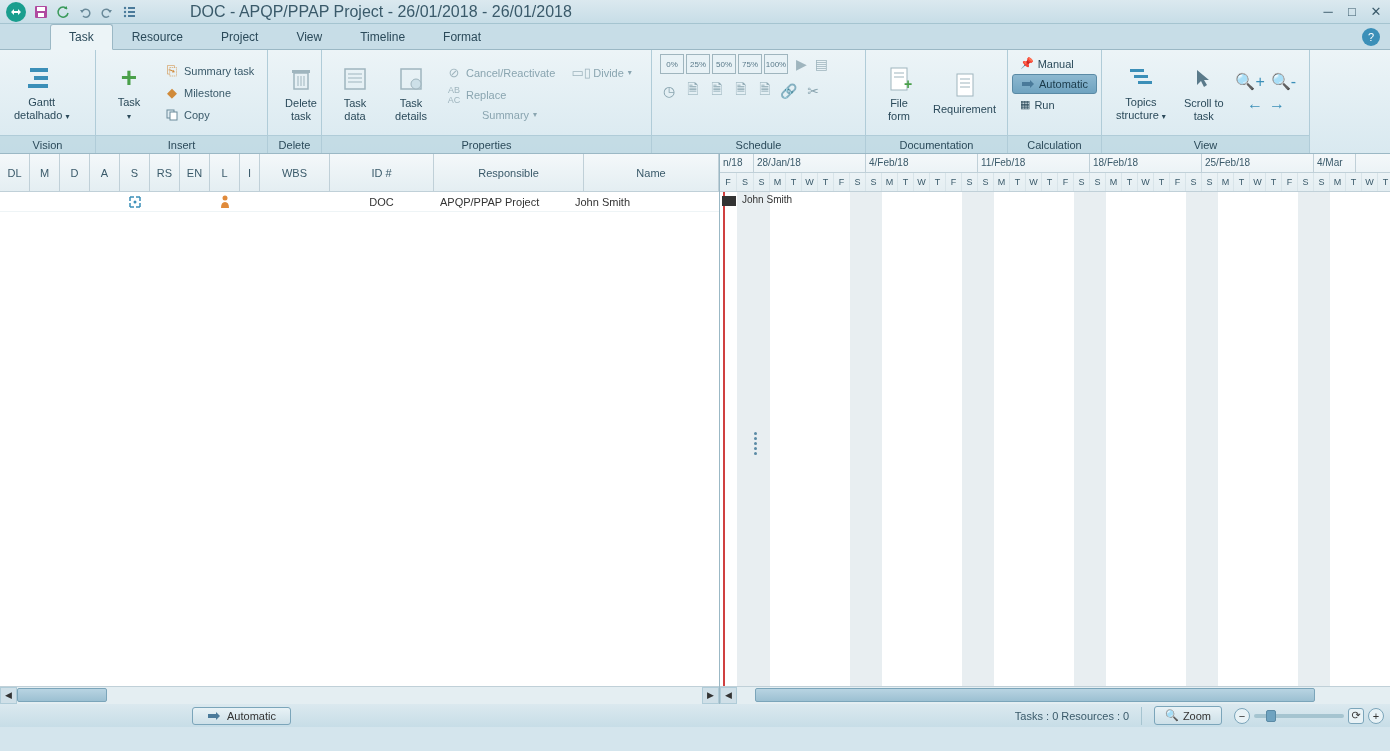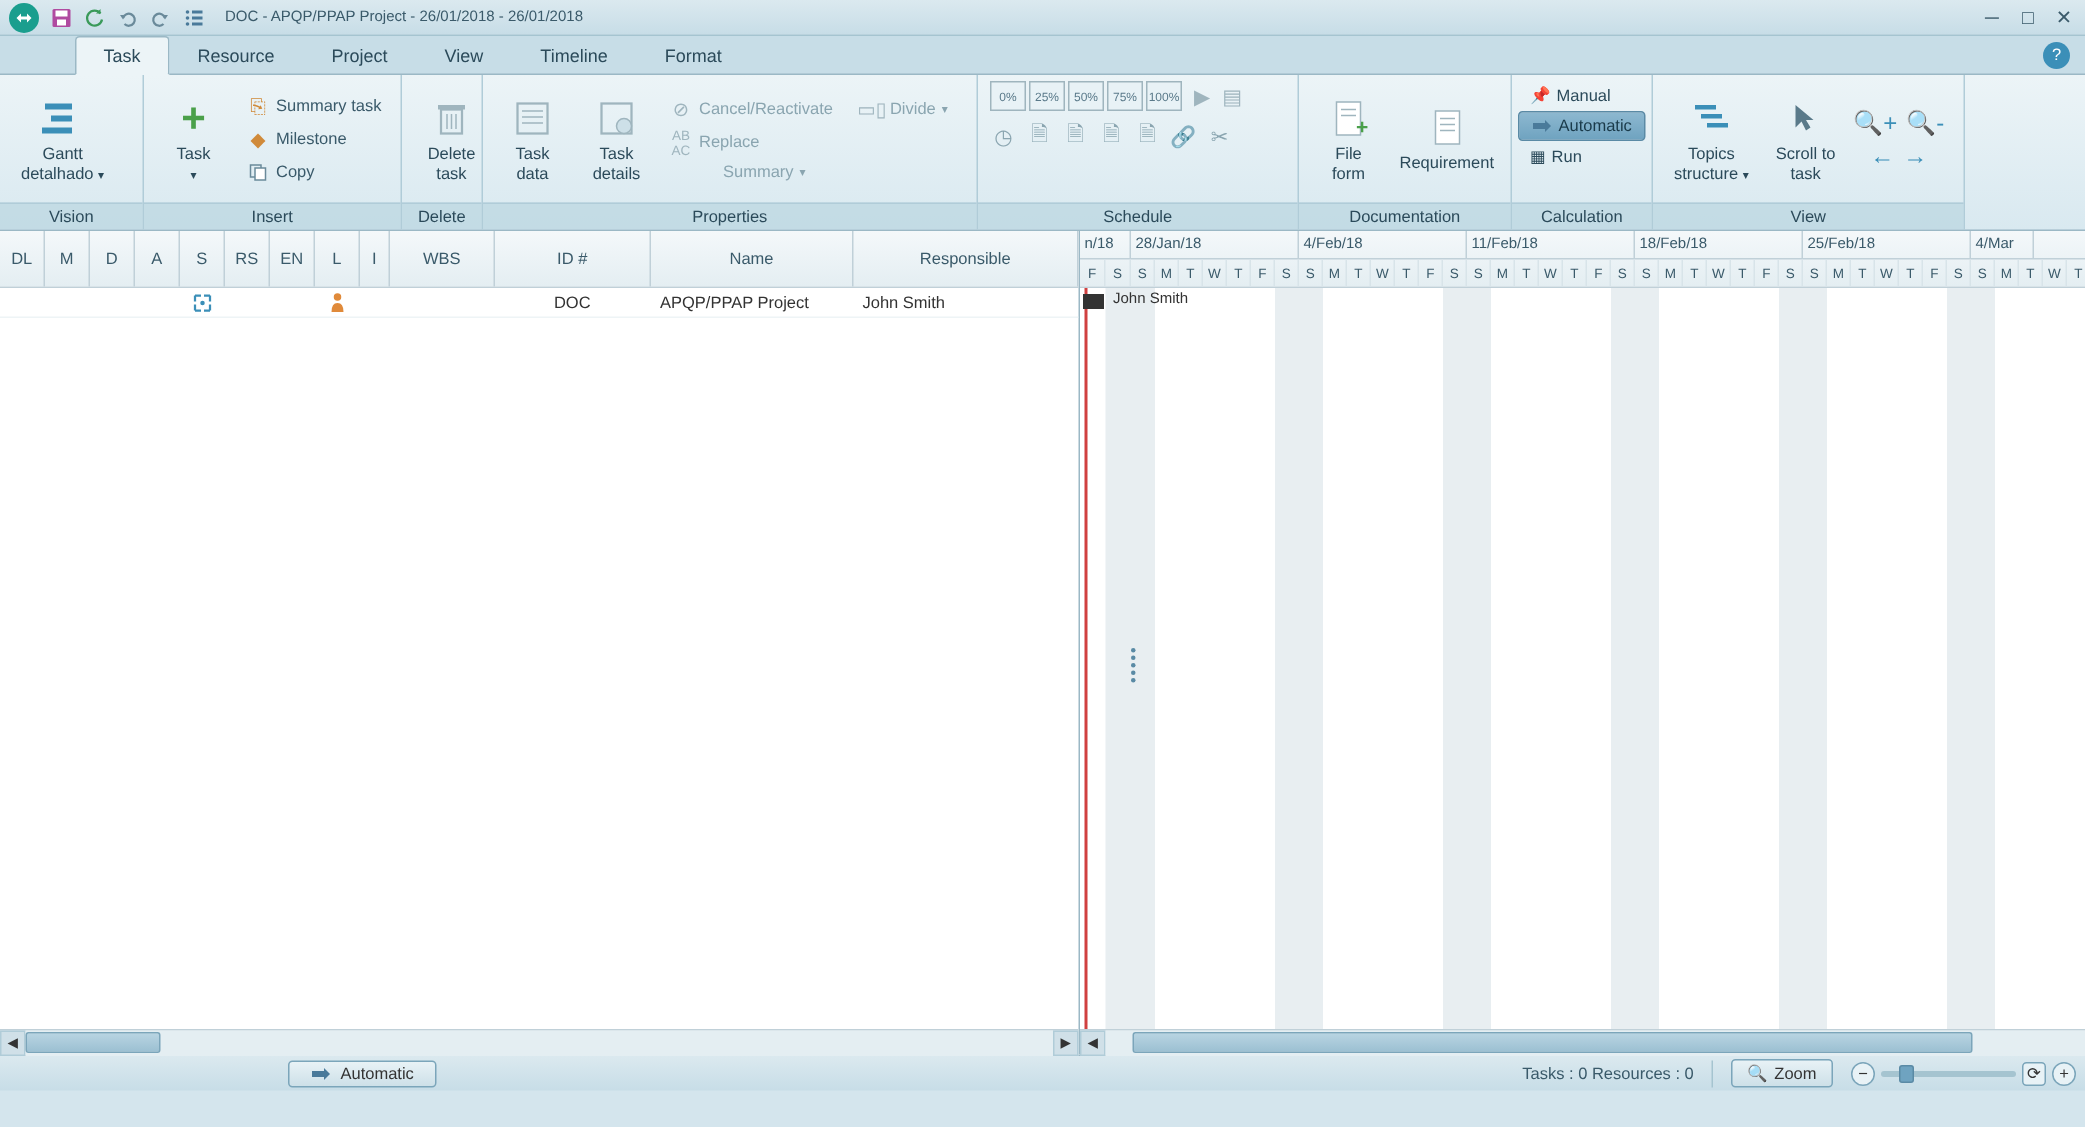"DOC - APQP/PPAP Project -" .titlebar .title-text { font-size: 10px -> 16px; margin-left: none -> 40px }
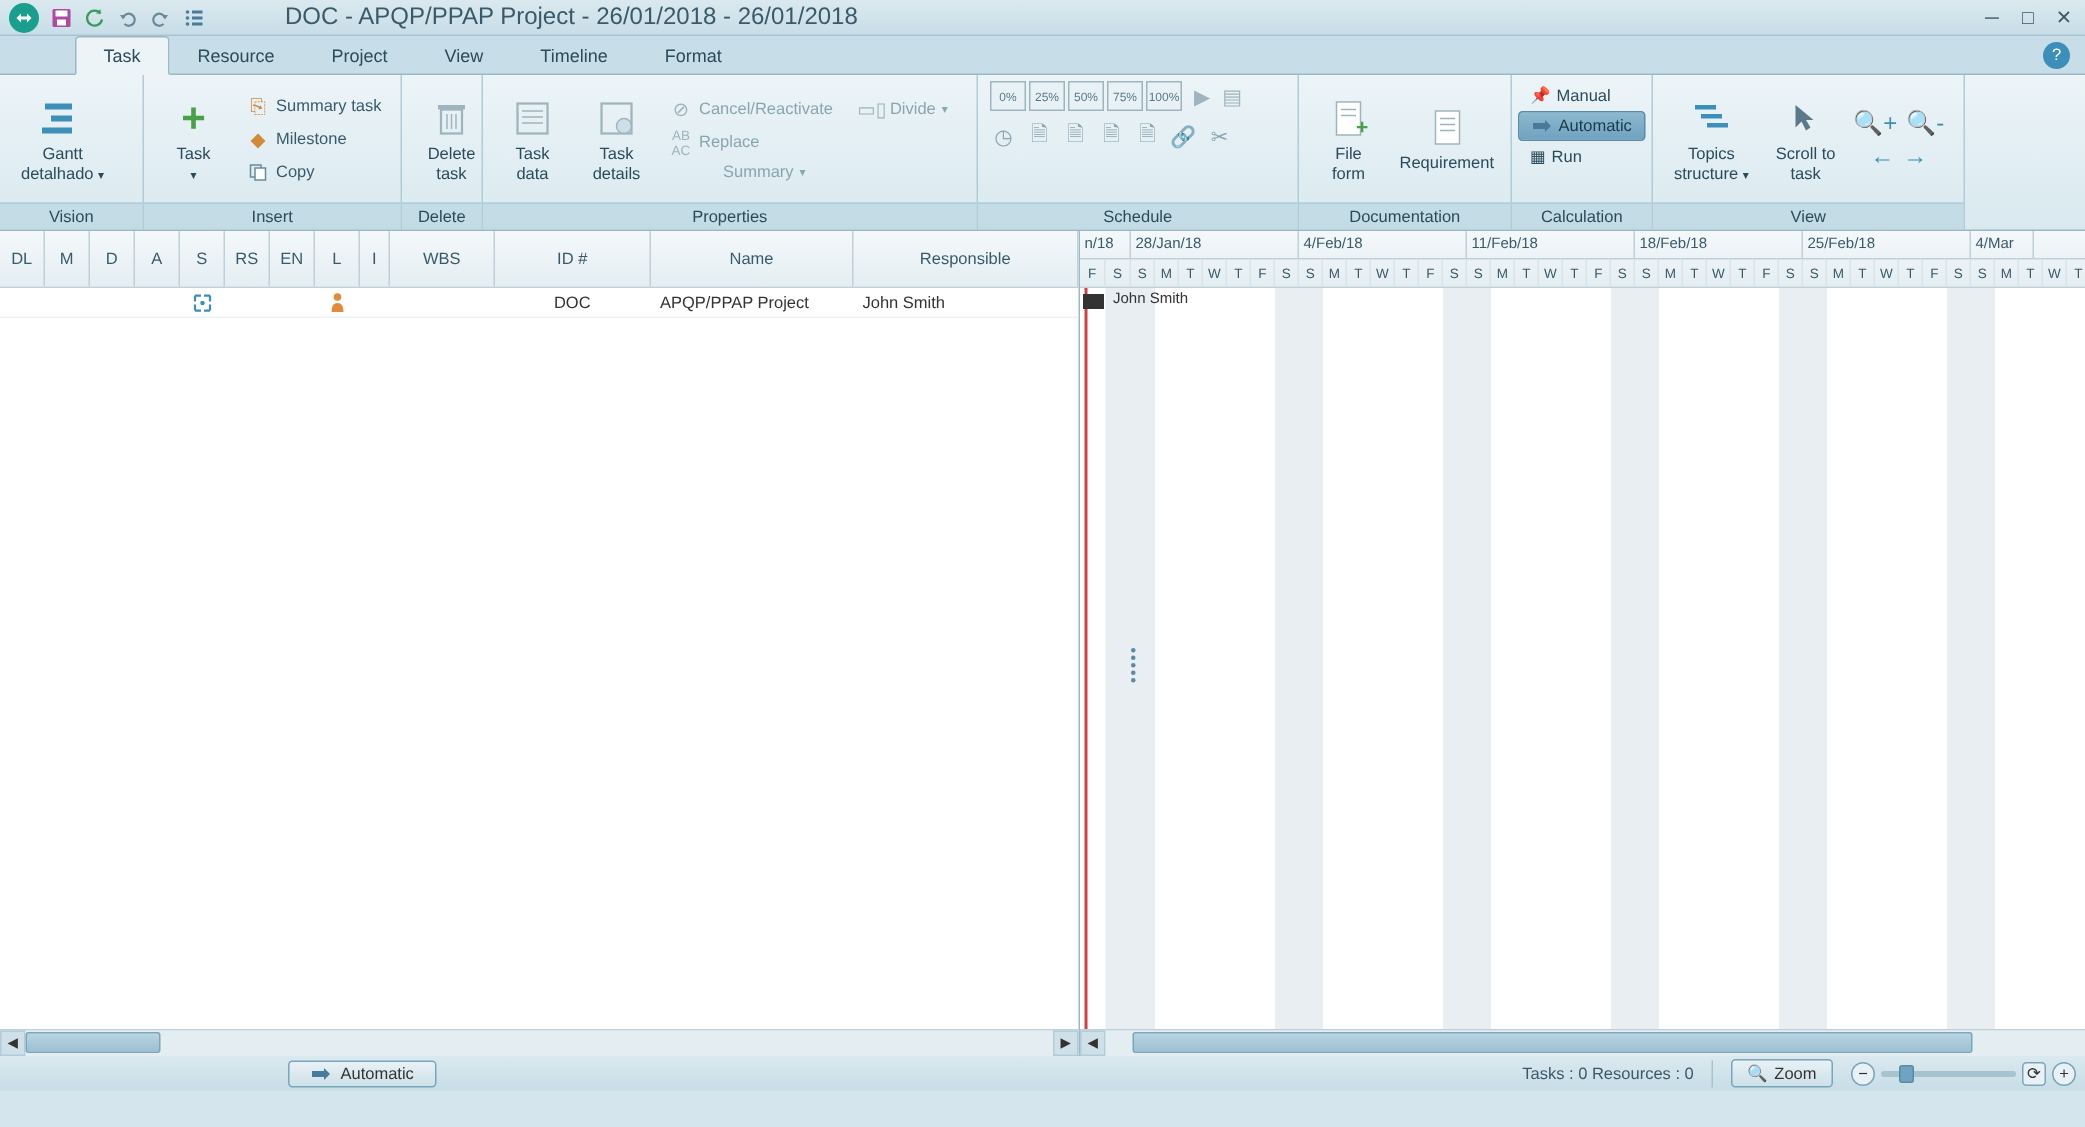"Name" div.th { order: before "Responsible" -> after "Responsible" }
